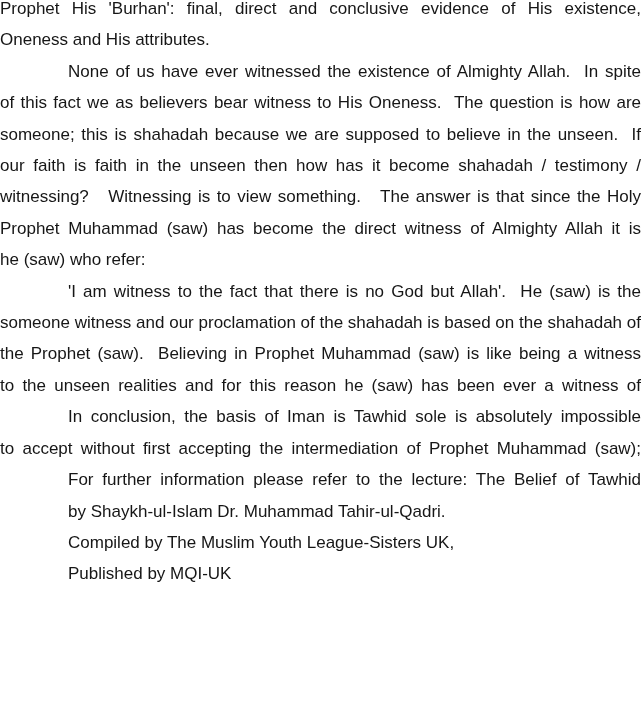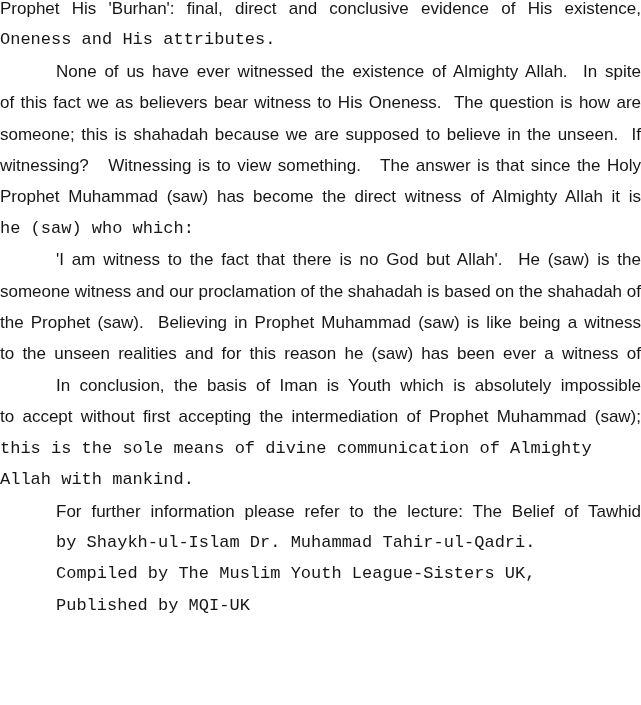"Oneness and His attributes." .ln.left { font-family: Liberation Mono, monospace -> none }
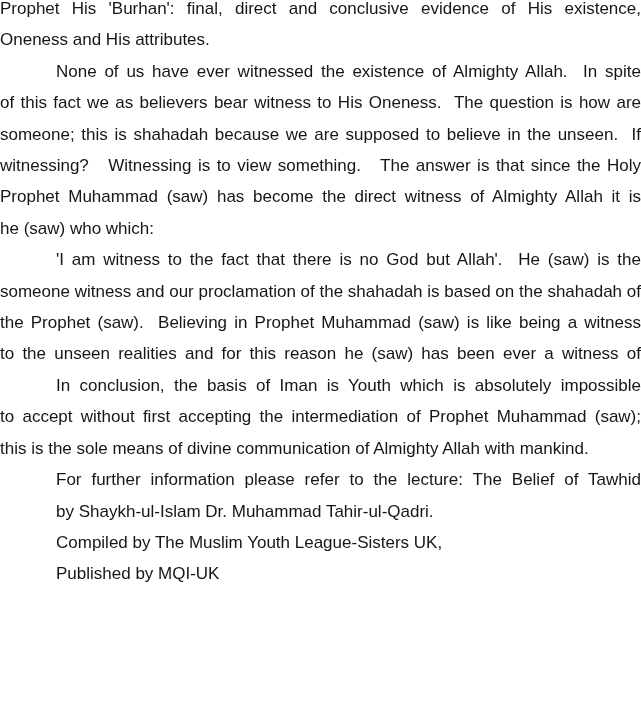"None of us have ever" .ln.ind { margin-left: none -> 12px }
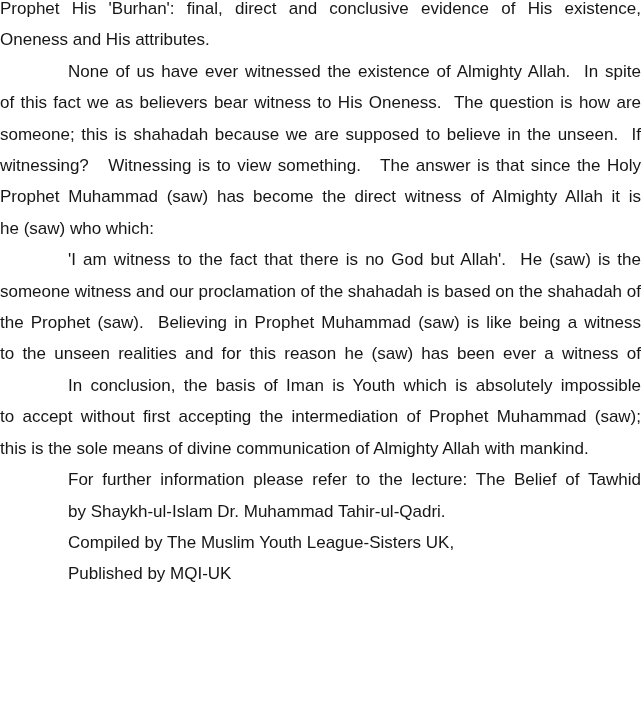"our faith is faith in" div.ln { html: none -> <div>our faith is faith in the unseen then how has it become shahadah / testimony /</div> }
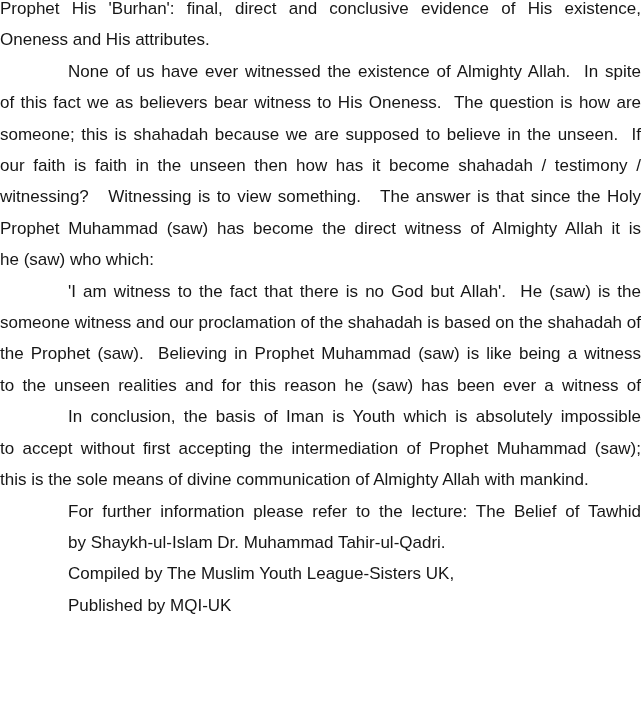"he (saw) who which:" div.ln { text: which -> refer }
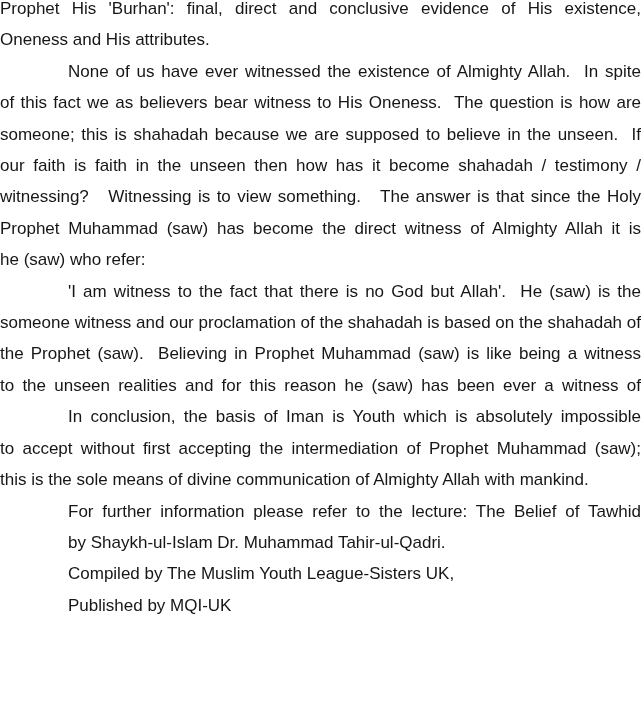"In conclusion, the basis of" div.ln { text: Youth which -> Tawhid sole }
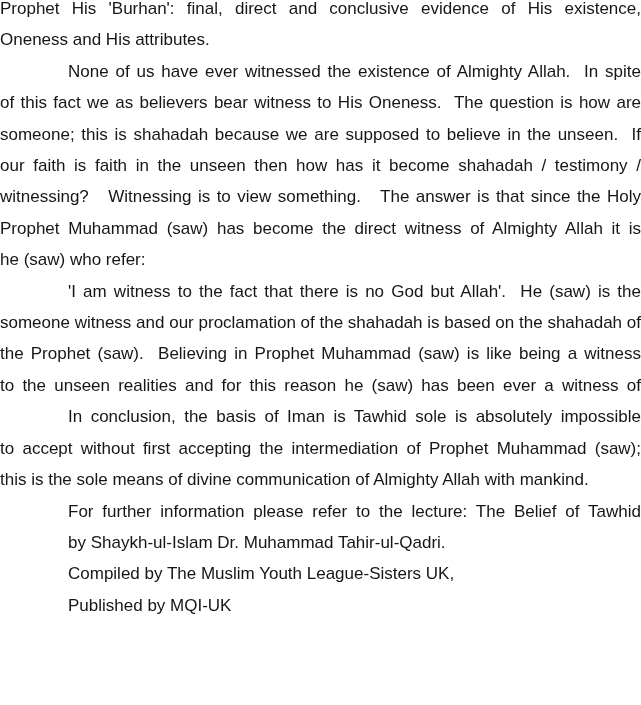"this is the sole means" div.ln { html: <div>this is the sole means of divine communication of Almighty Allah with mankind.</div> -> none }
